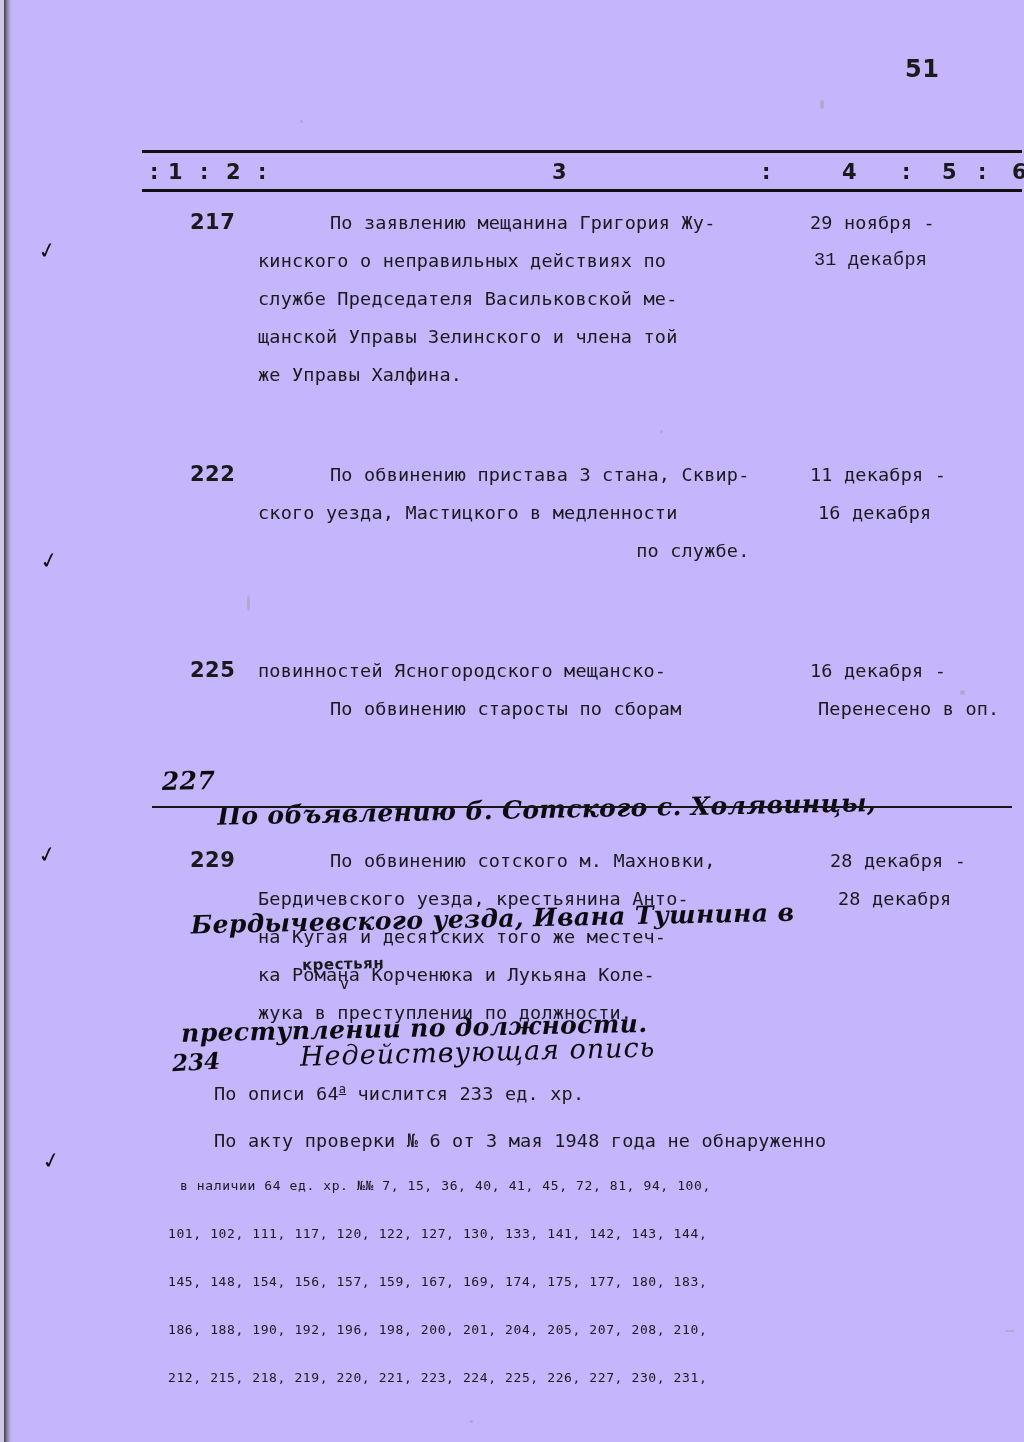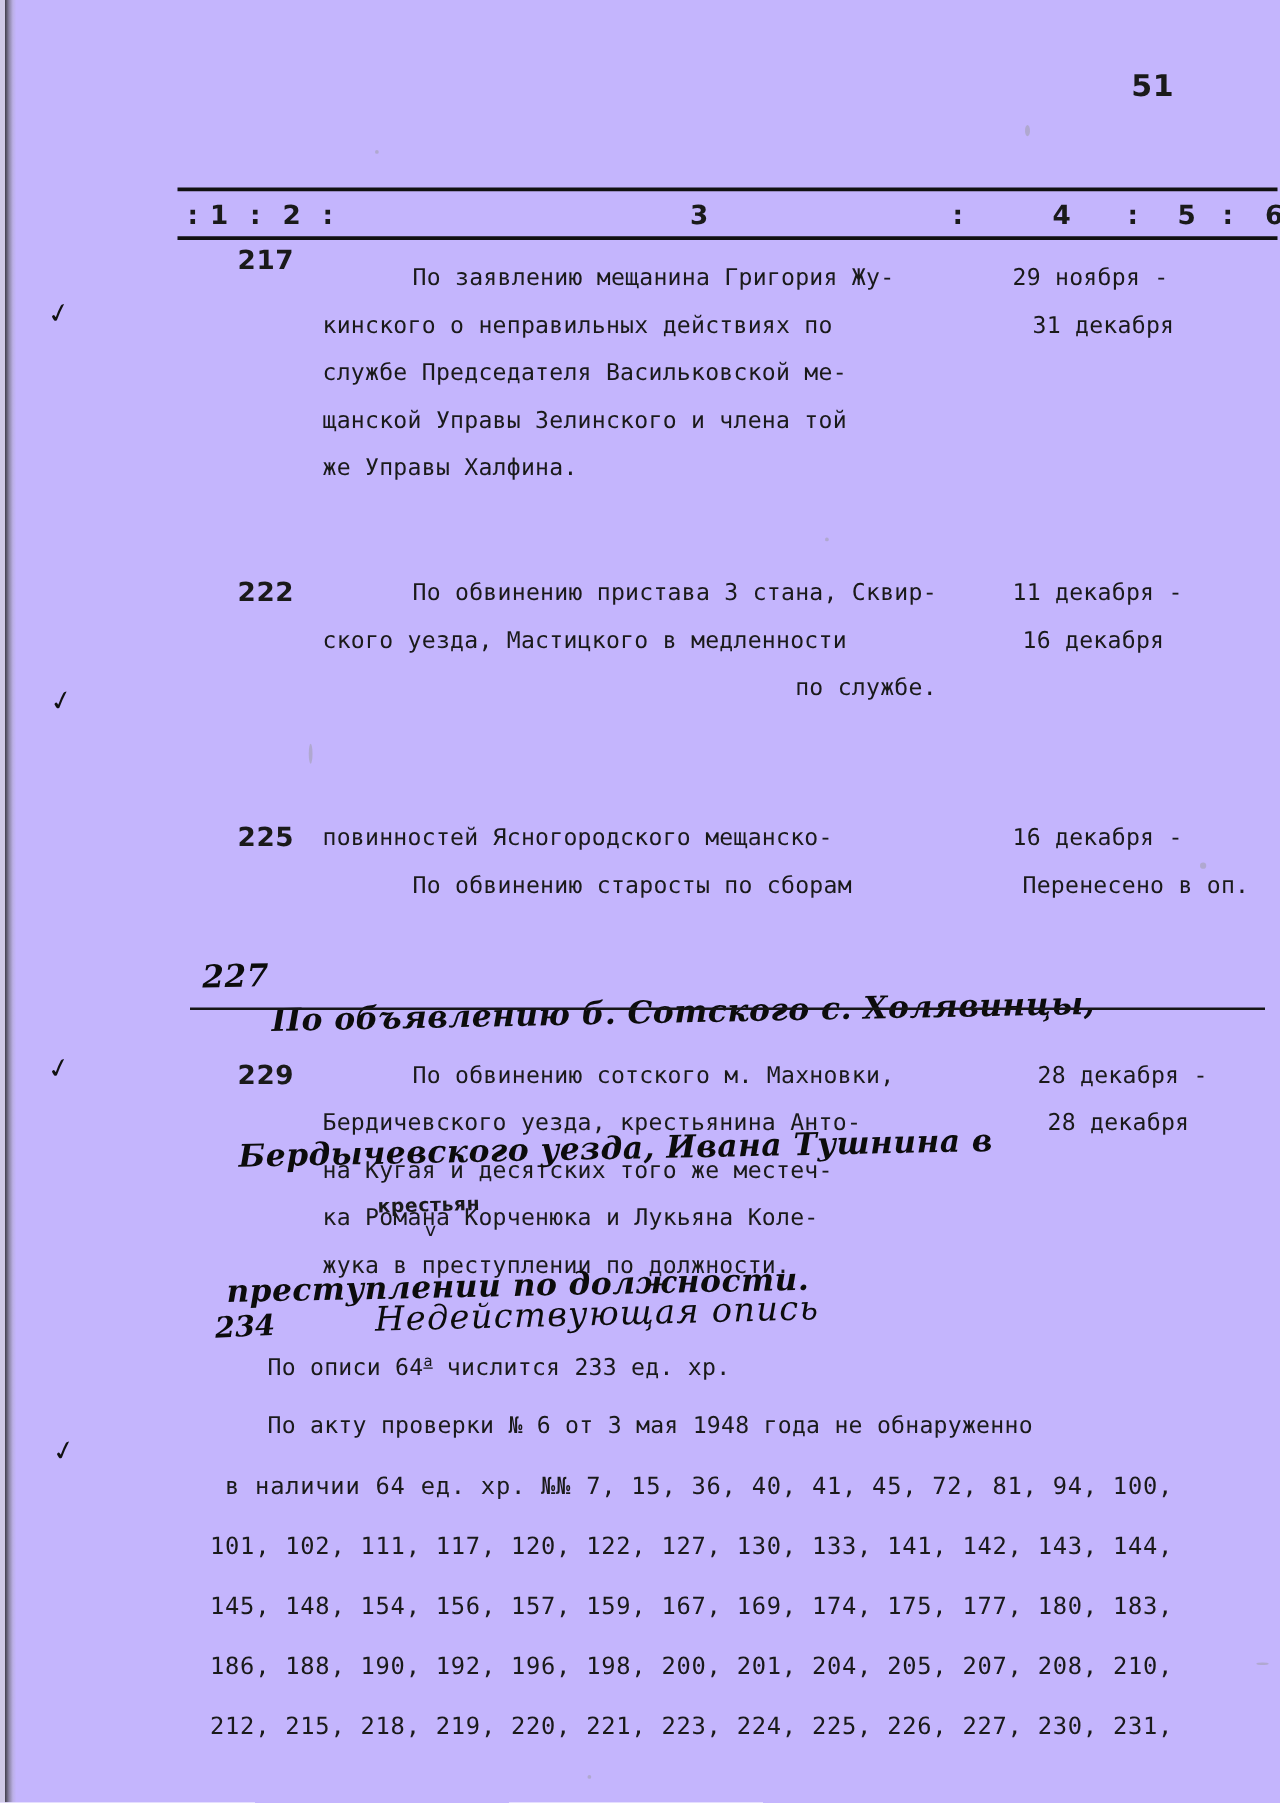"217" div.entry-no { top: 196px -> 210px }
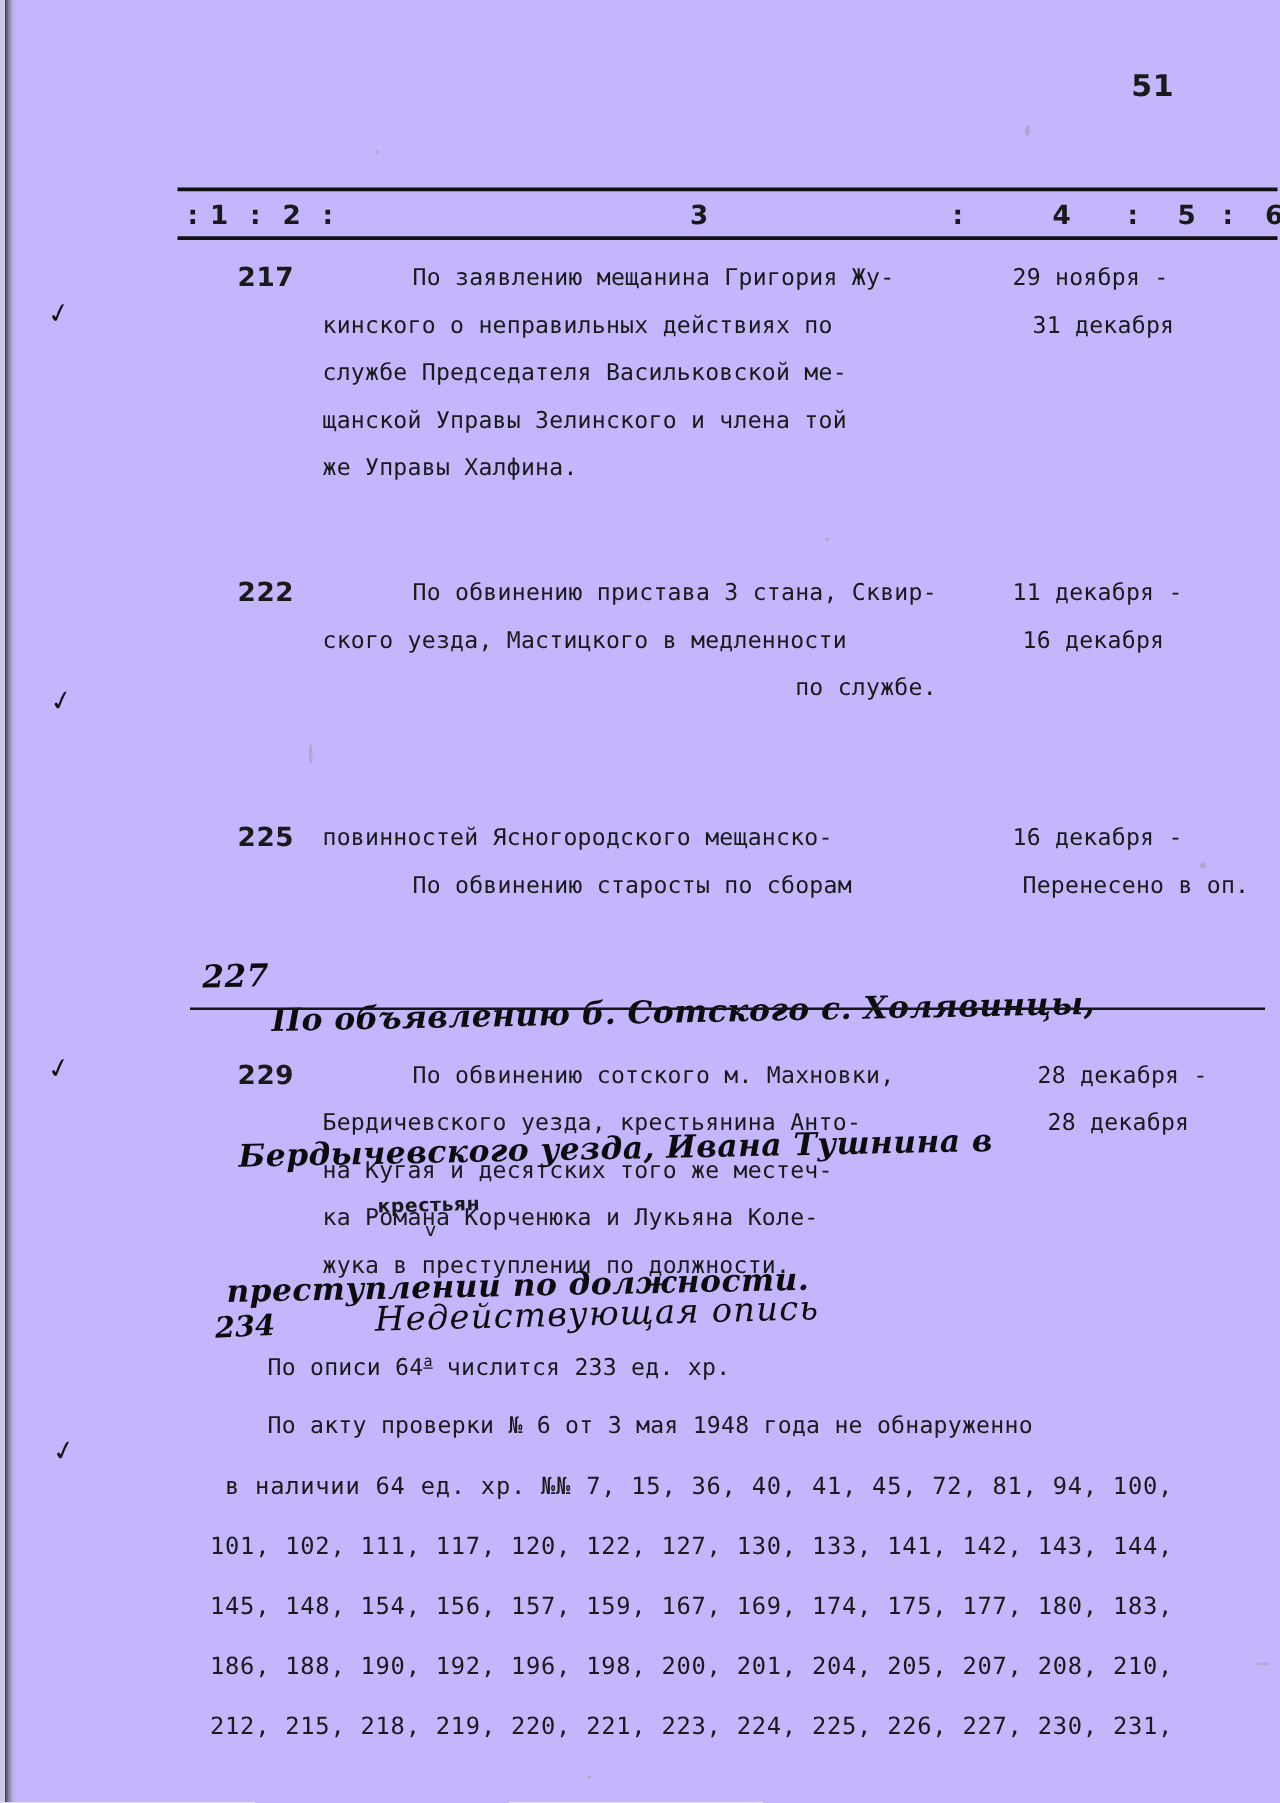"31 декабря" div { font-family: none -> Liberation Mono, monospace; margin-left: 16px -> 4px }
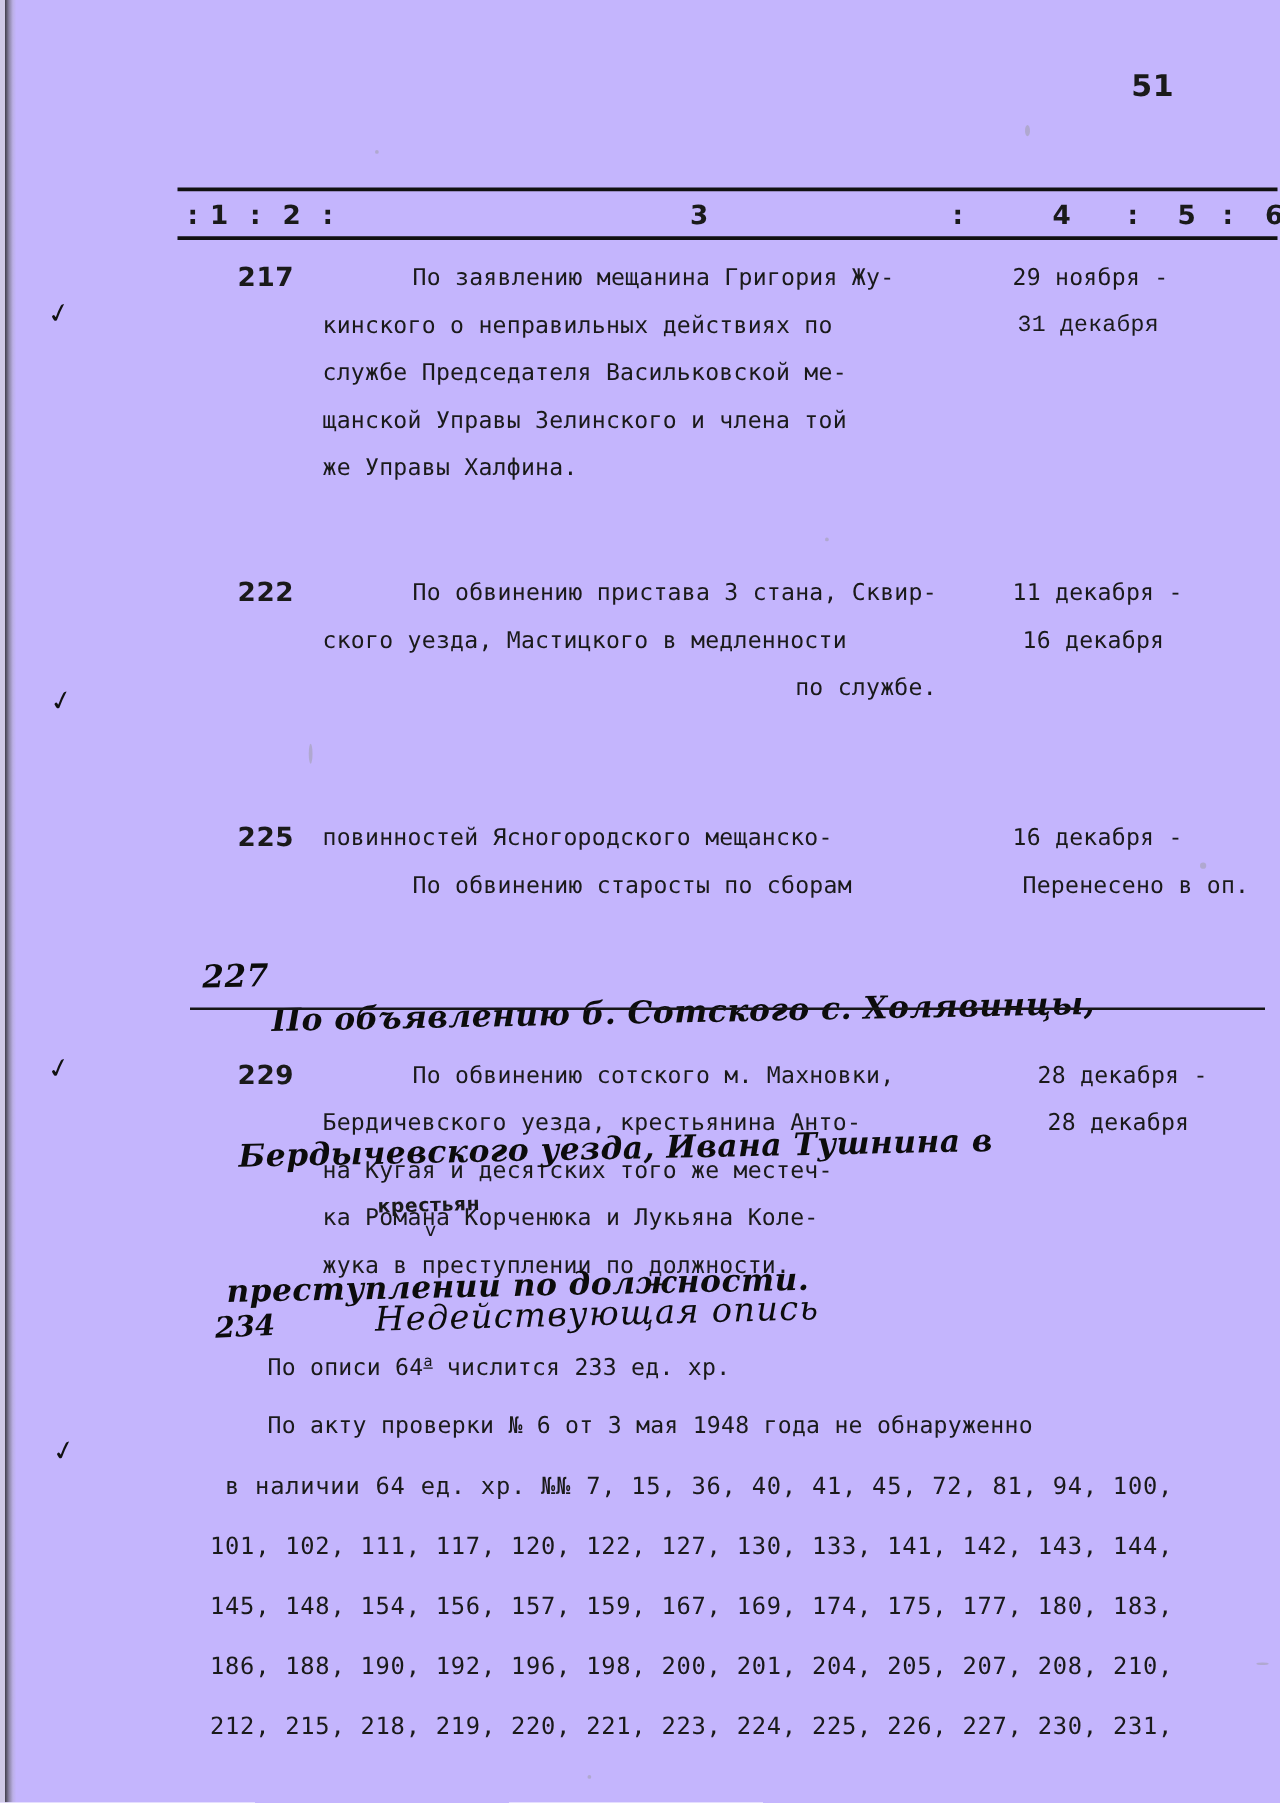"в наличии 64 ед. хр." .num-row { font-size: 19px -> 13px }
